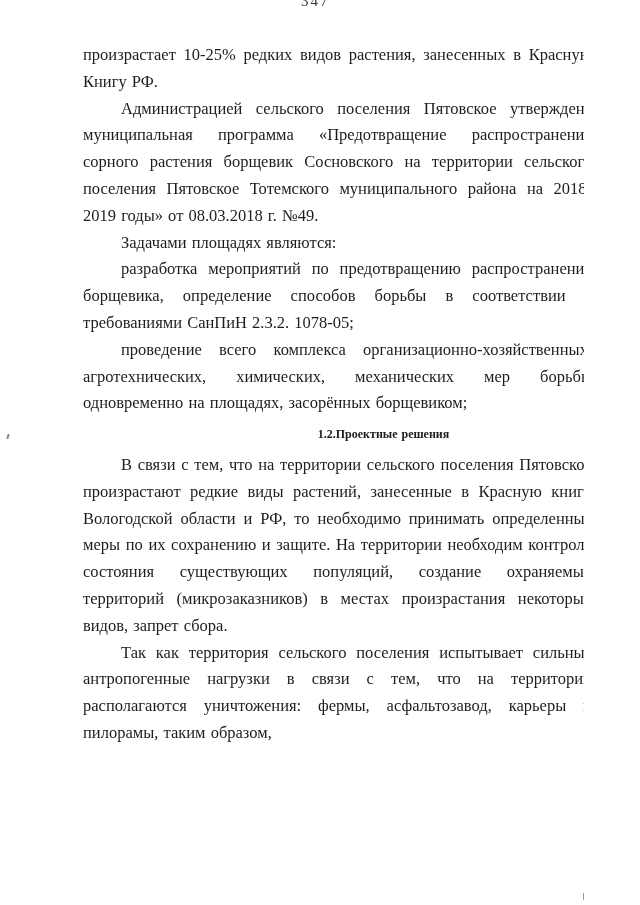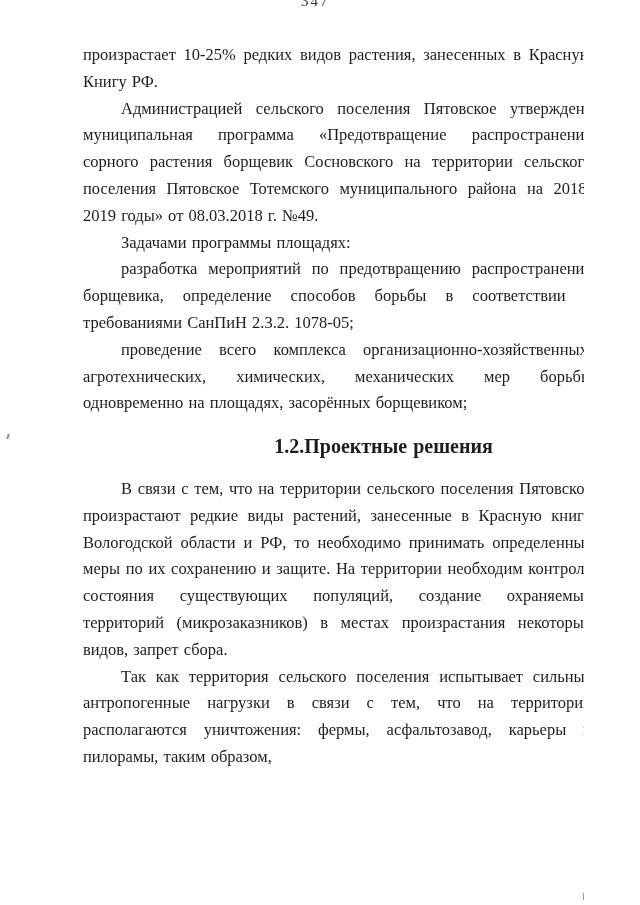"Задачами программы площадях:" p { text: программы площадях -> площадях являются }
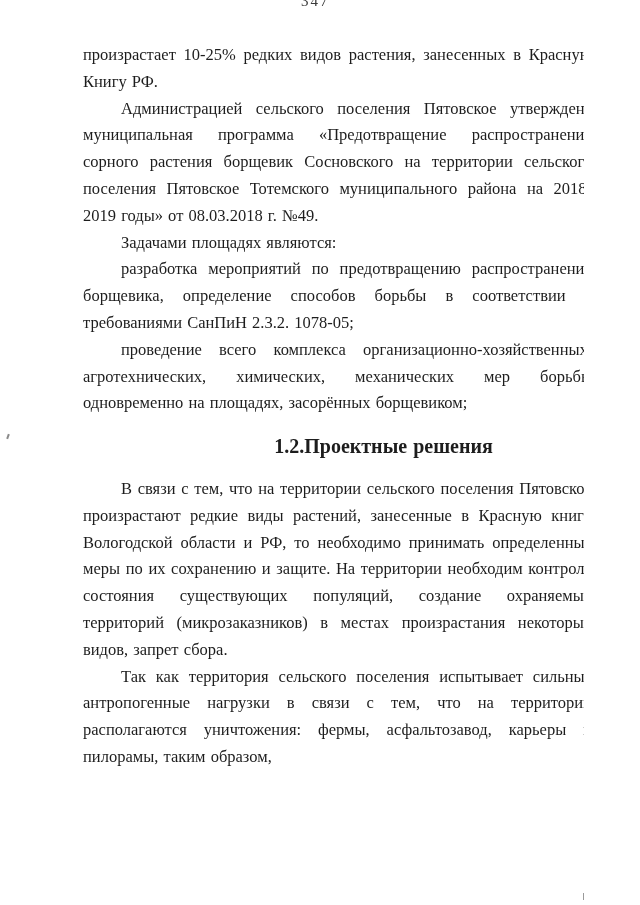"1.2.Проектные решения" .content h2 { font-size: 20px -> 12px; margin: 16px -> 4px }
